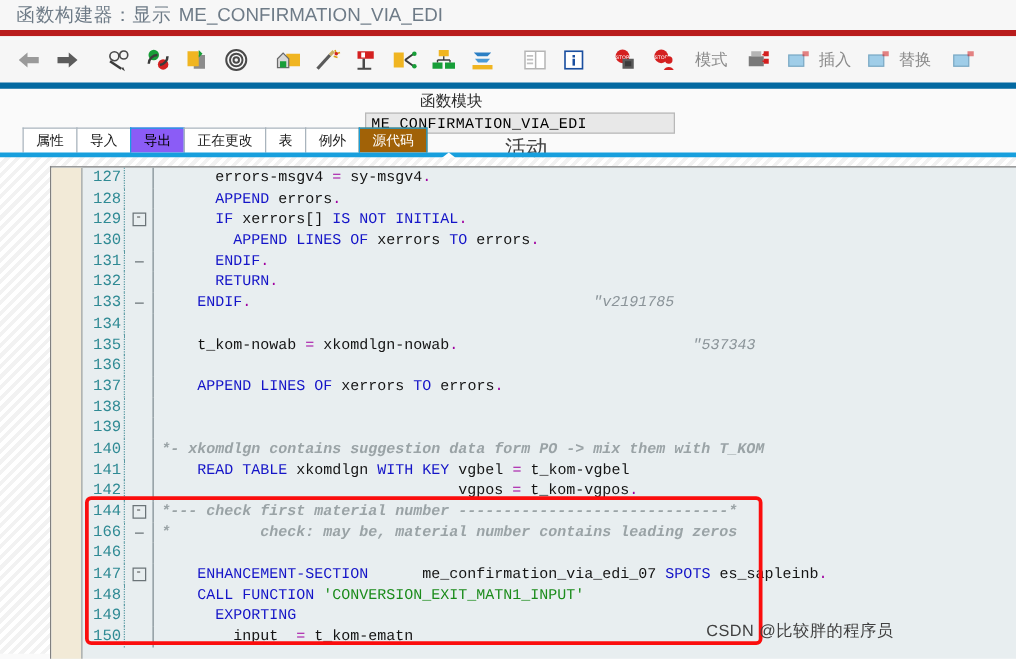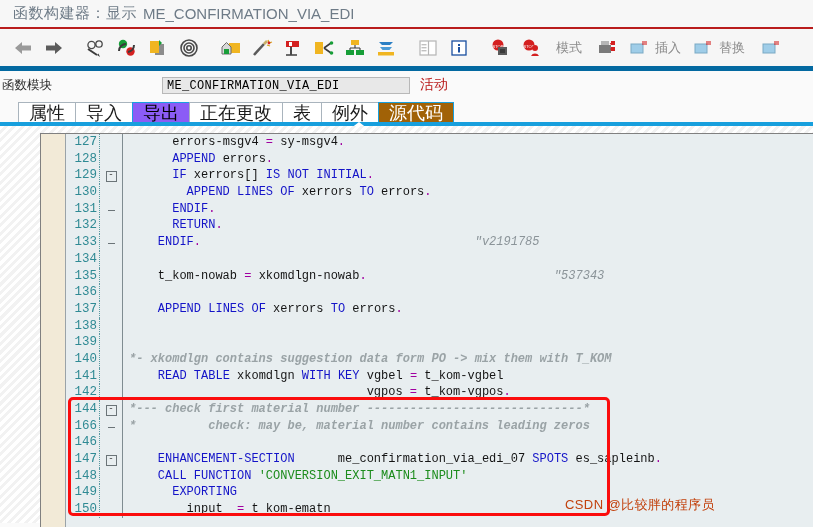"函数构建器：" .titlebar { border-bottom: 2px solid #b91c1c -> 5px solid #b91c1c }
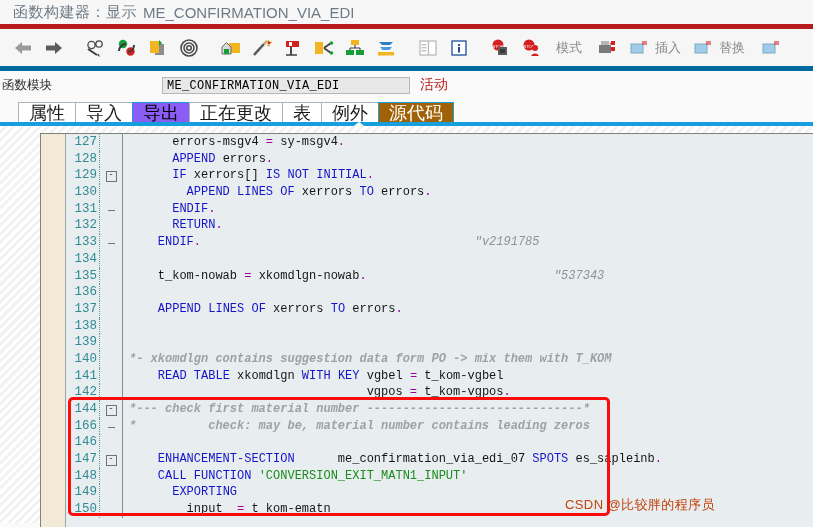"函数模块" .fmrow { flex-direction: none -> column; padding-left: 2px -> 19px }
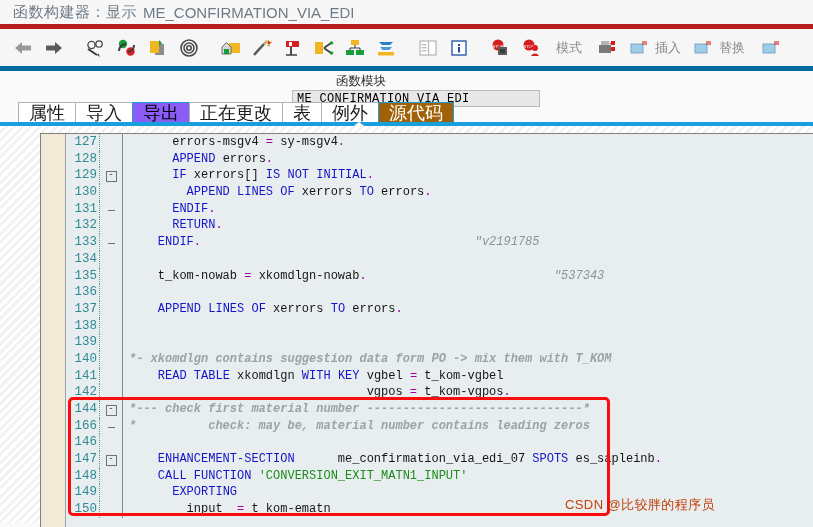"属性" .tab { font-size: 18px -> 11px }
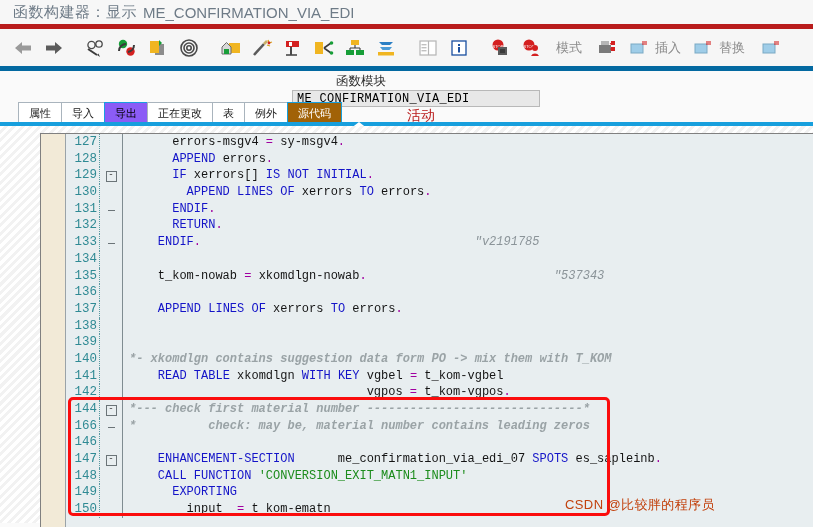"活动" .fm-status { color: #b91c1c -> #404040; font-size: 14px -> 17px }
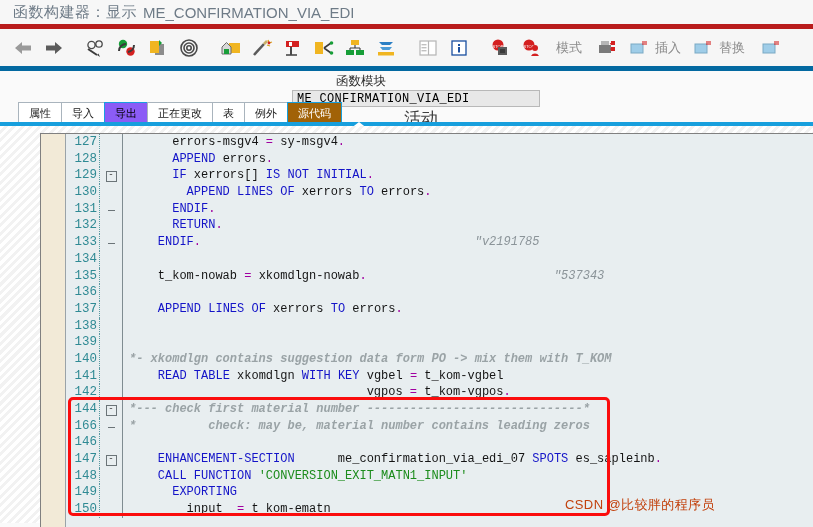"CSDN @比较胖的程序员" .wm { color: #c2410c -> #404040 }
